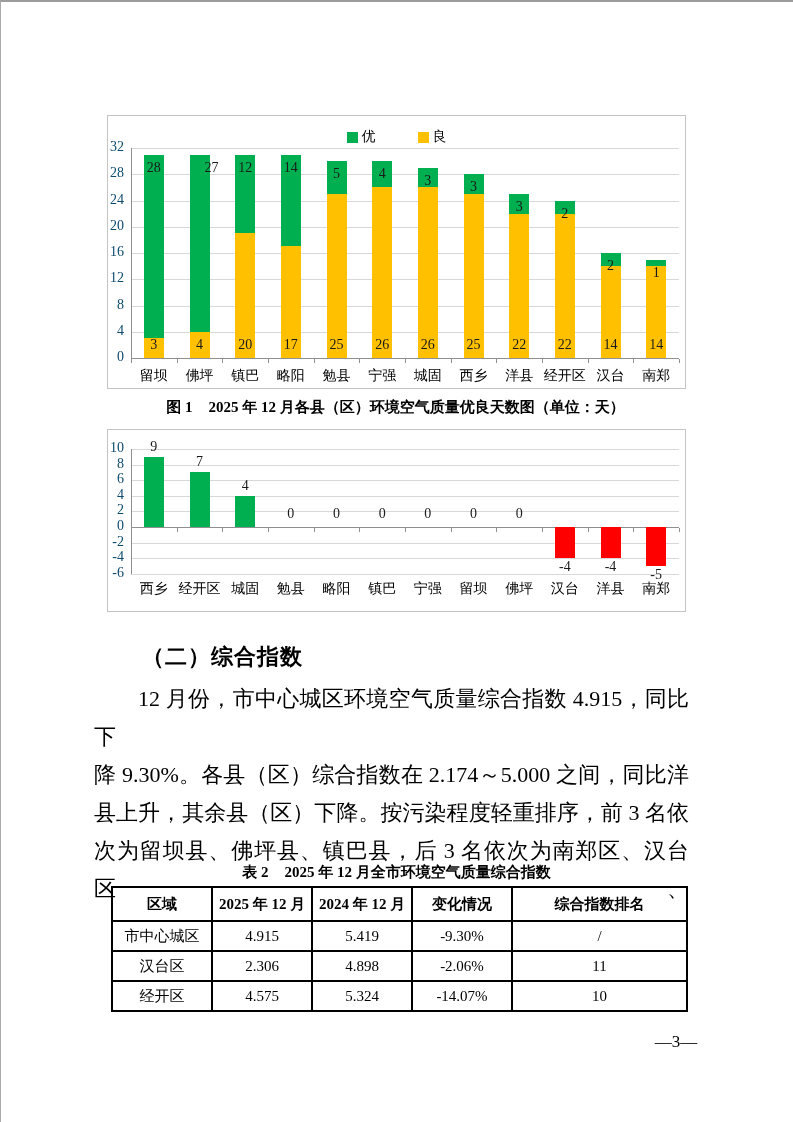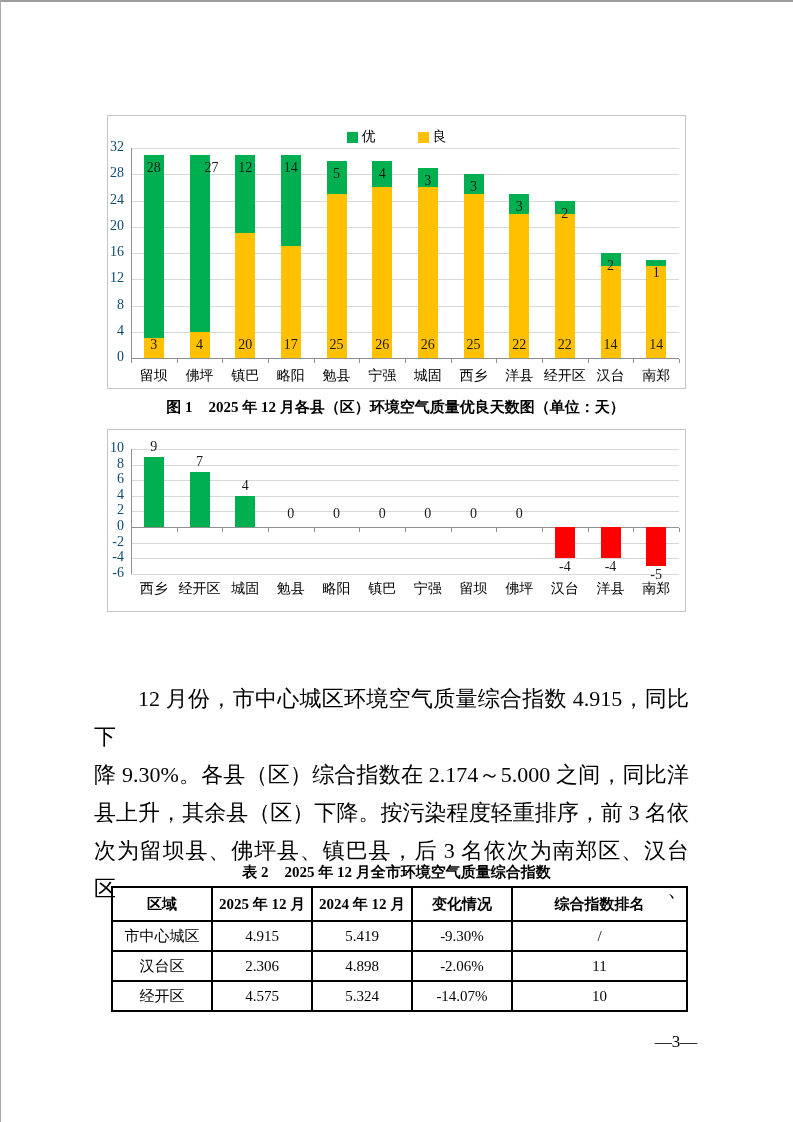"（二）综合指数" div.section-heading { html: none -> <div>（二）综合指数</div> }
